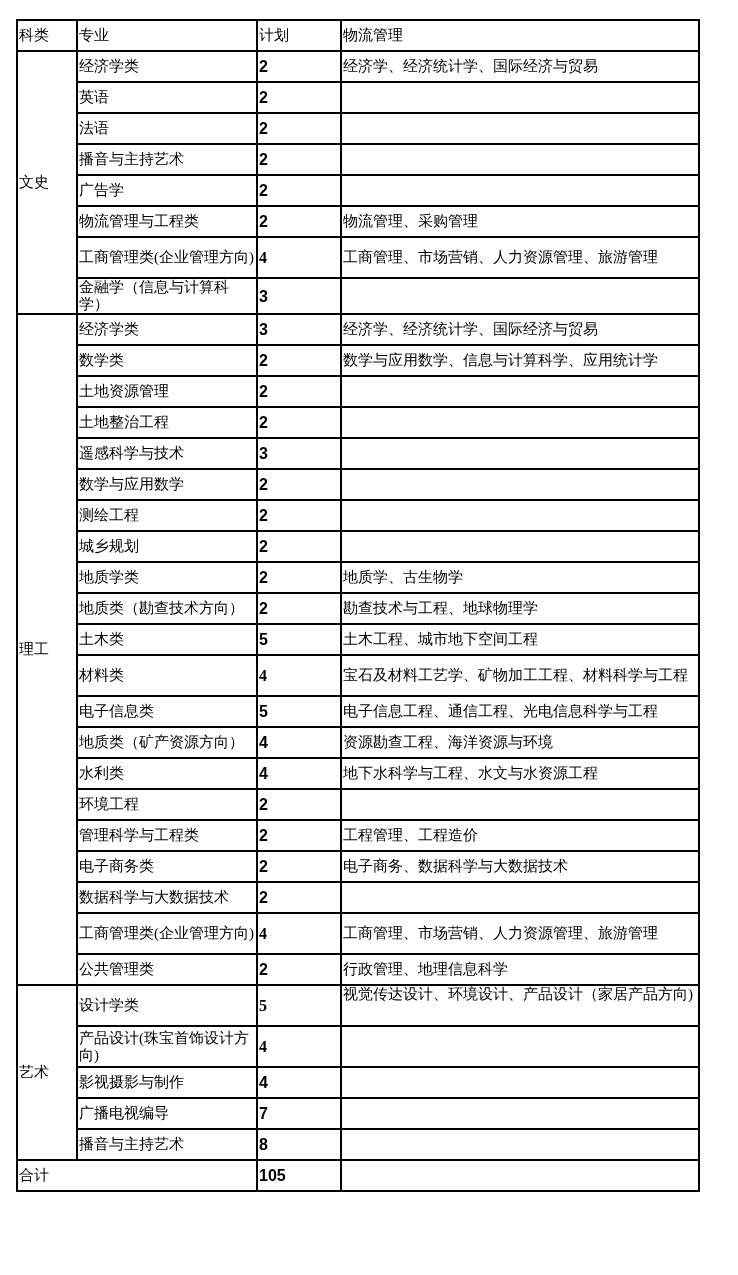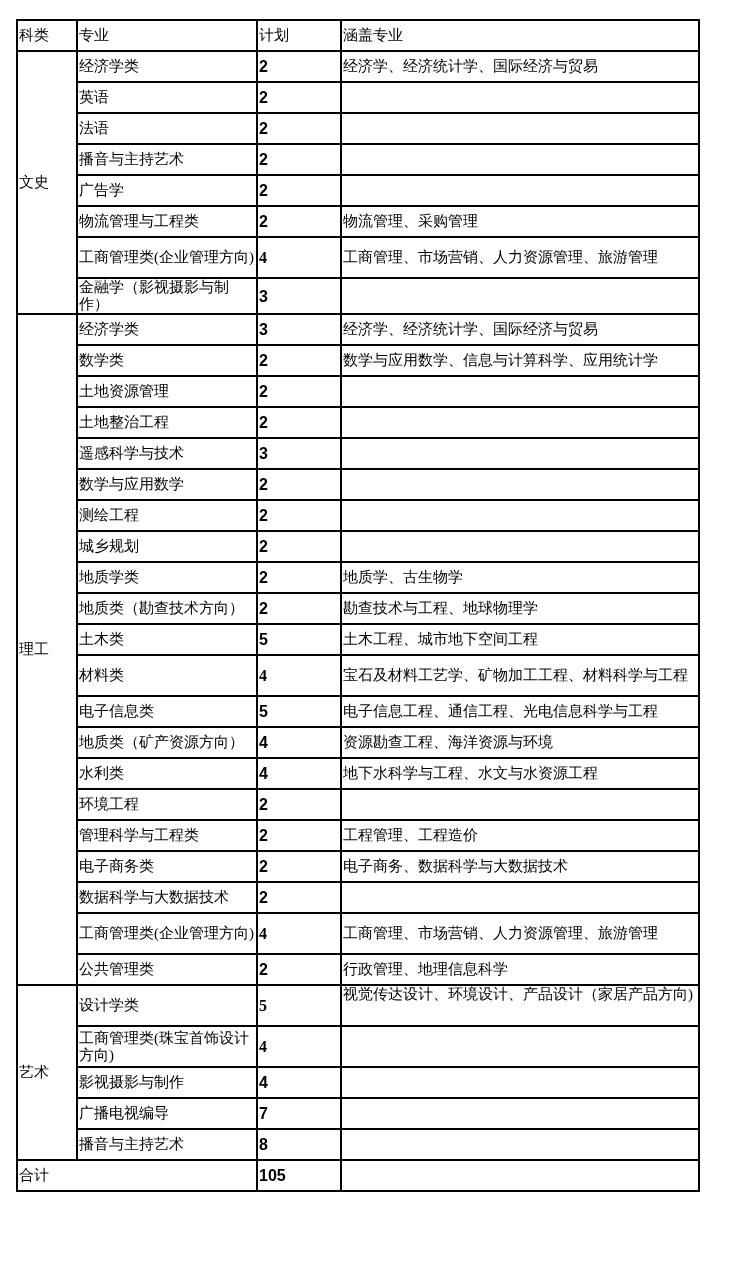"涵盖专业" td { text: 涵盖专业 -> 物流管理 }
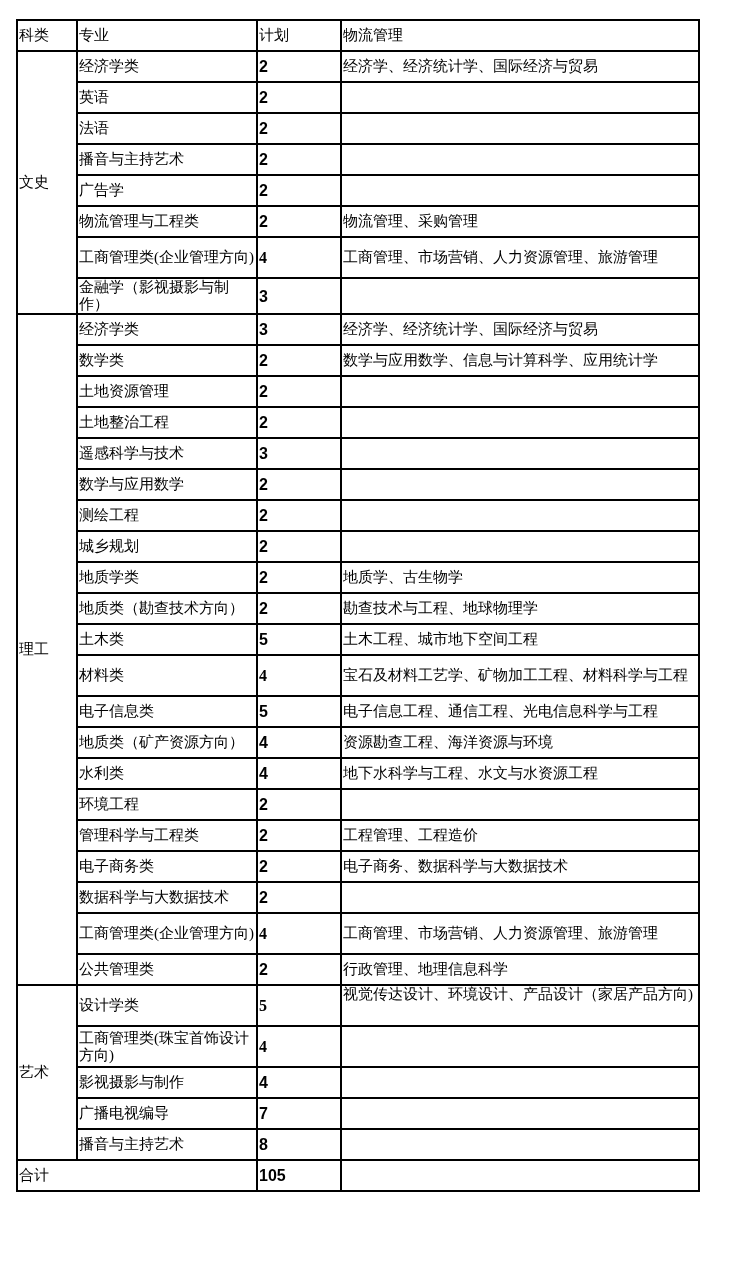"金融学（影视摄影与制作）" td { text: 影视摄影与制作 -> 信息与计算科学 }
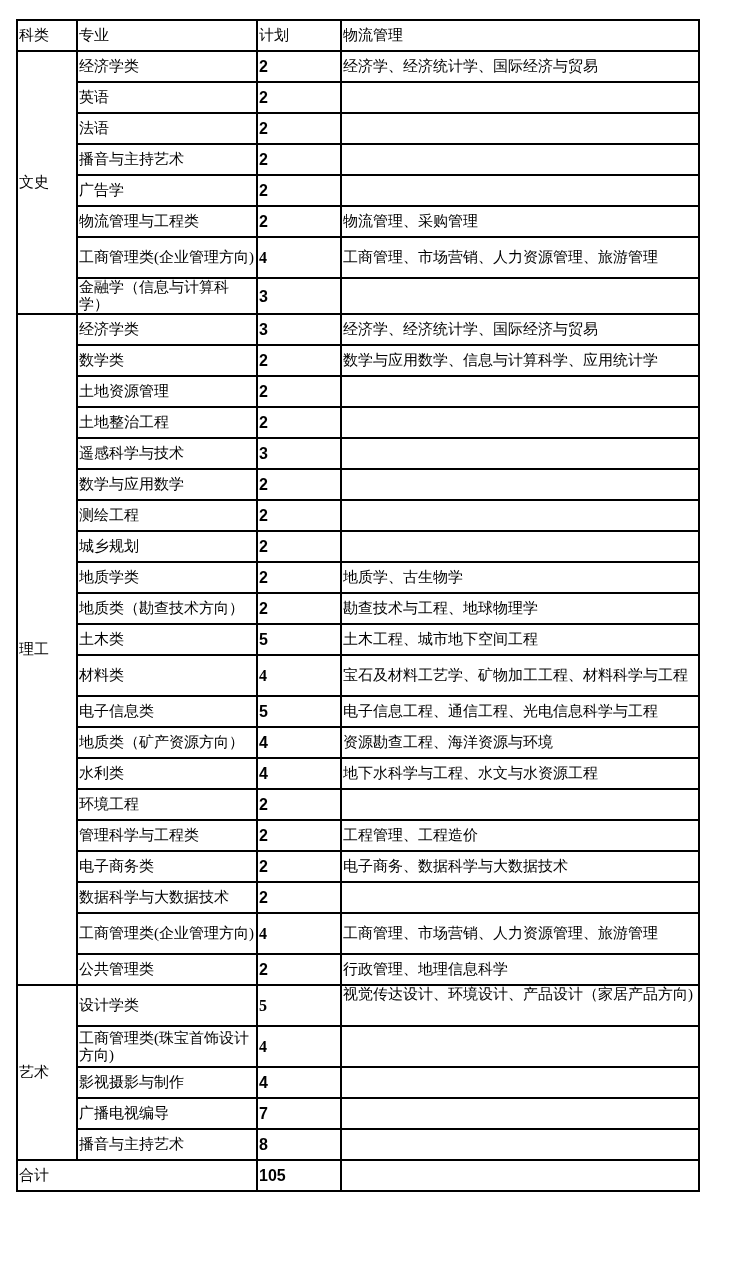"工商管理类(珠宝首饰设计方向)" td { text: 工商管理类 -> 产品设计 }
